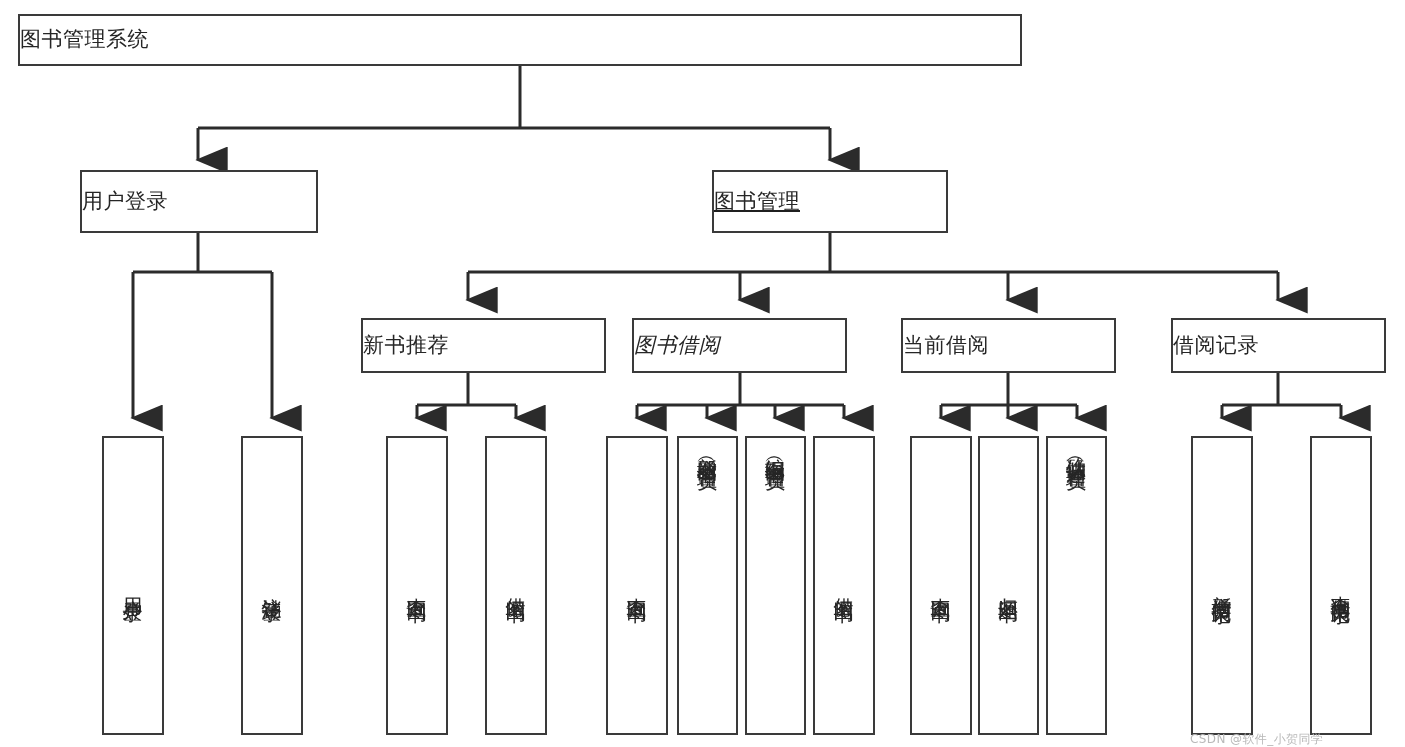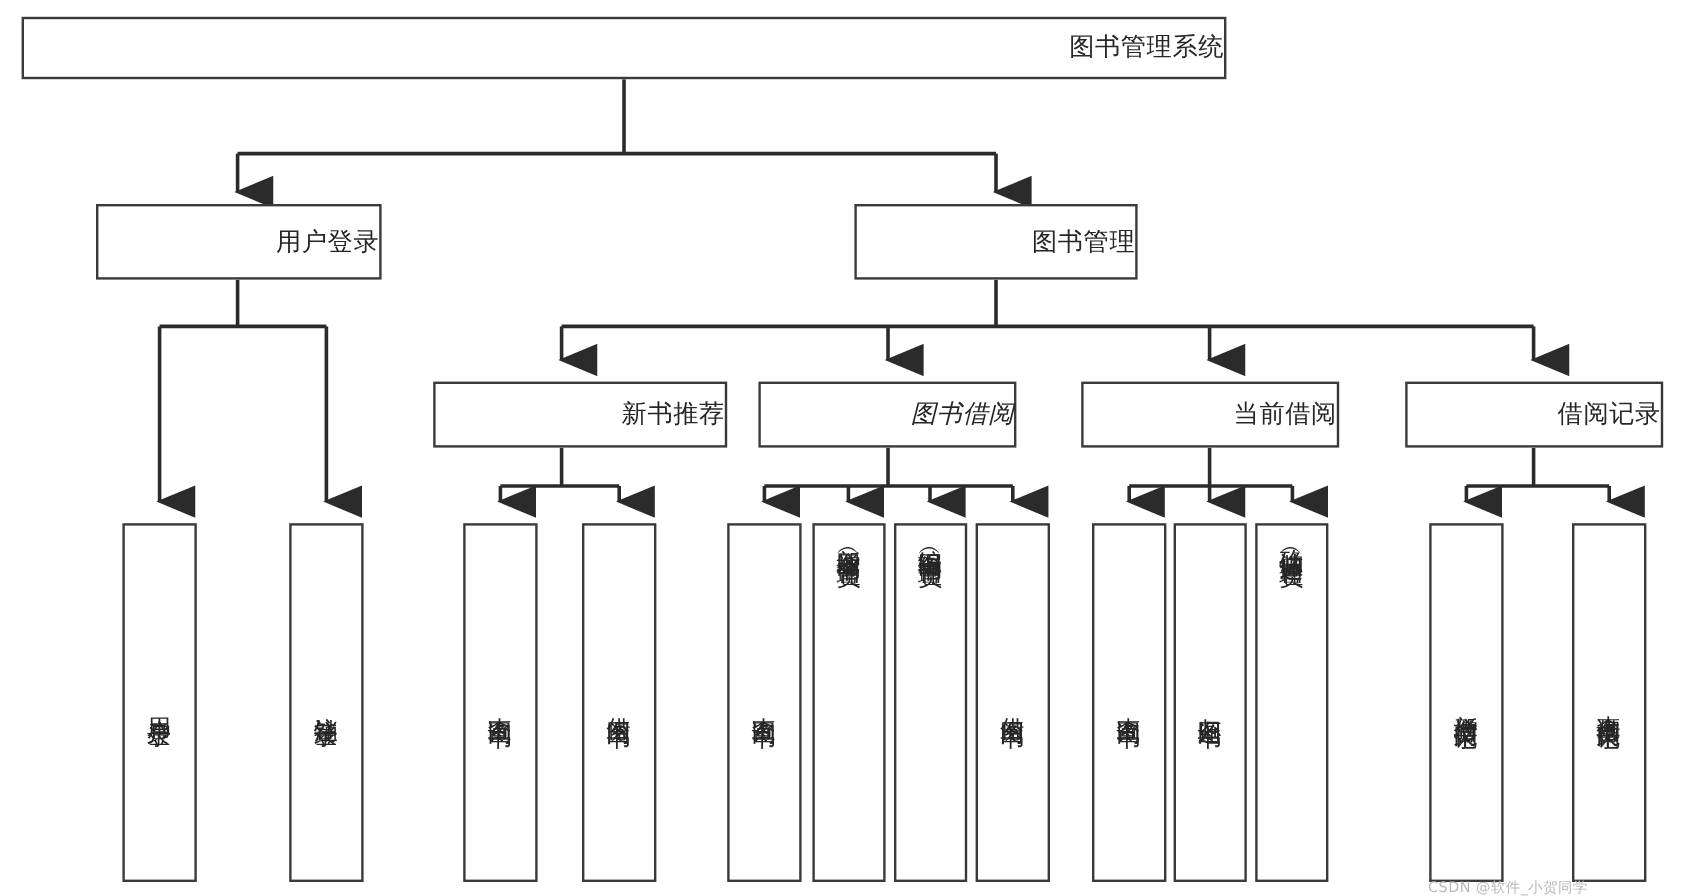"图书管理系统" .node { justify-content: flex-end -> flex-start }
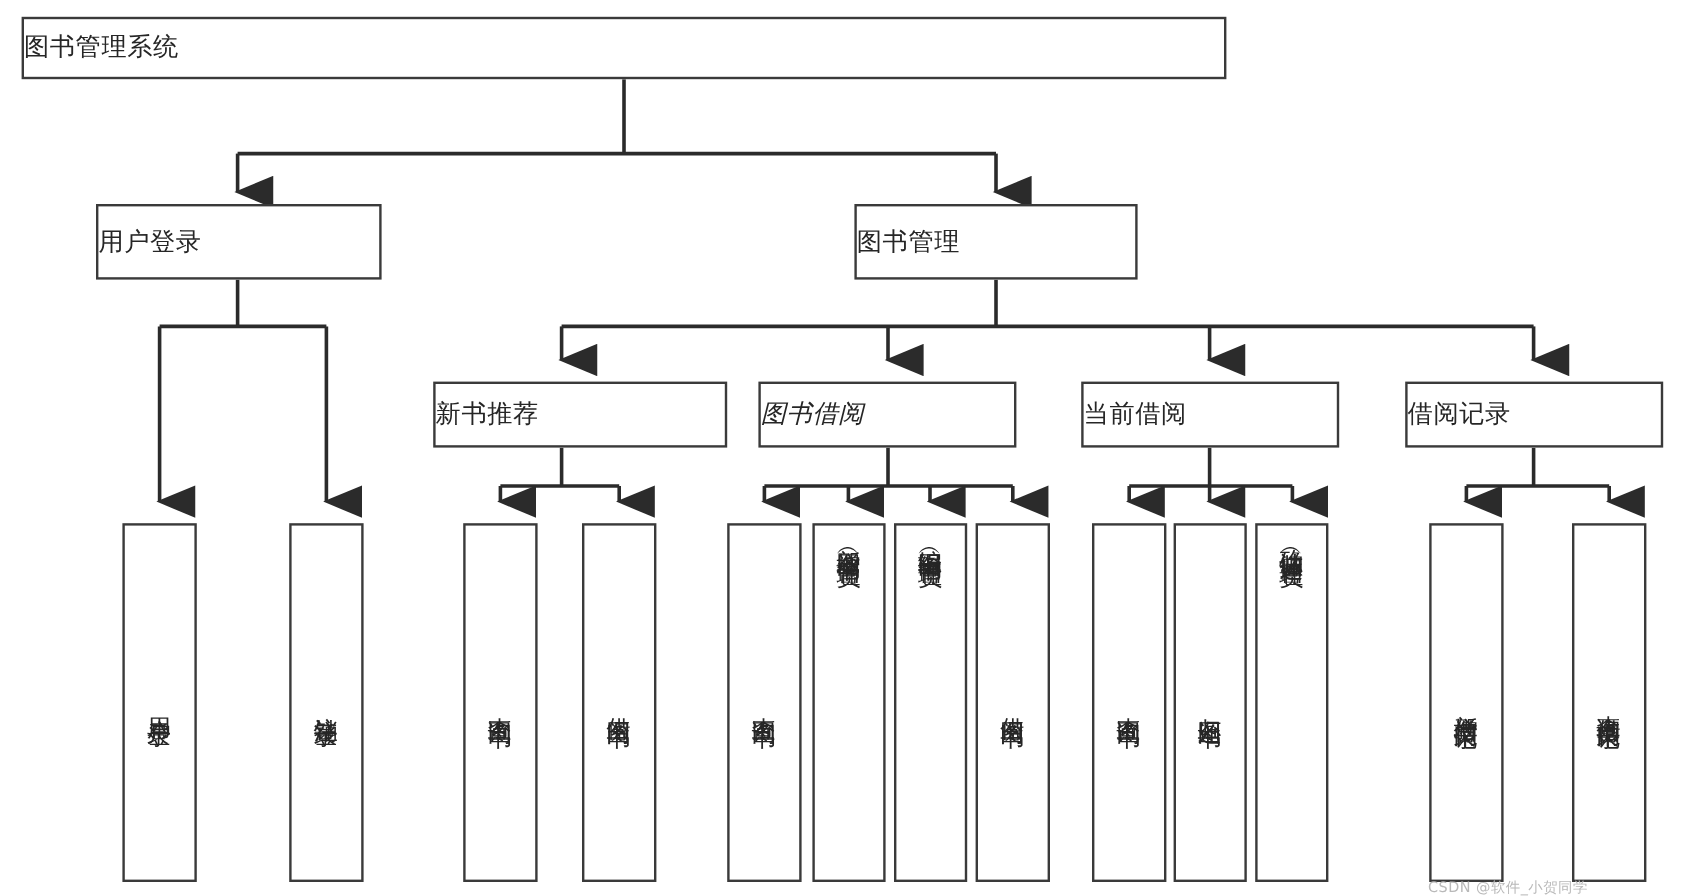"图书管理" div.node { text-decoration: none -> underline }
